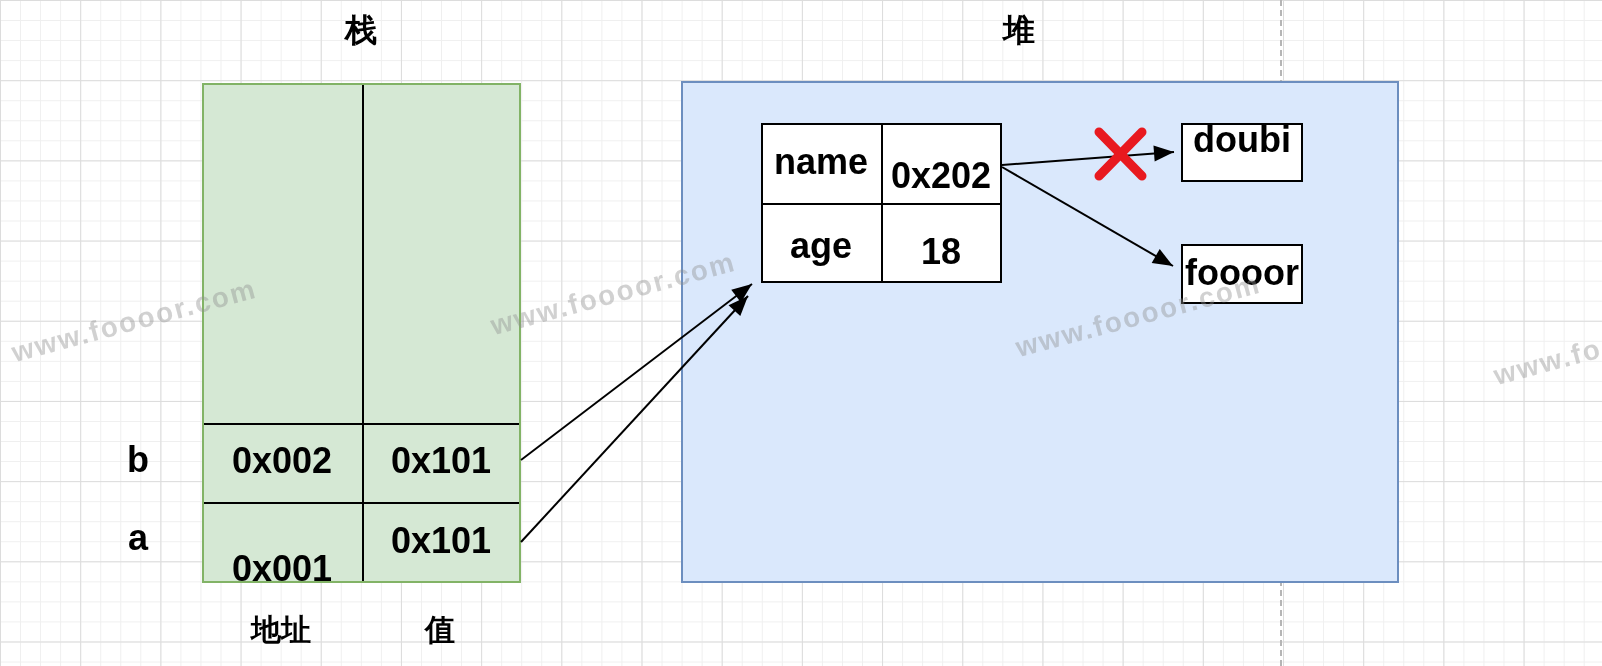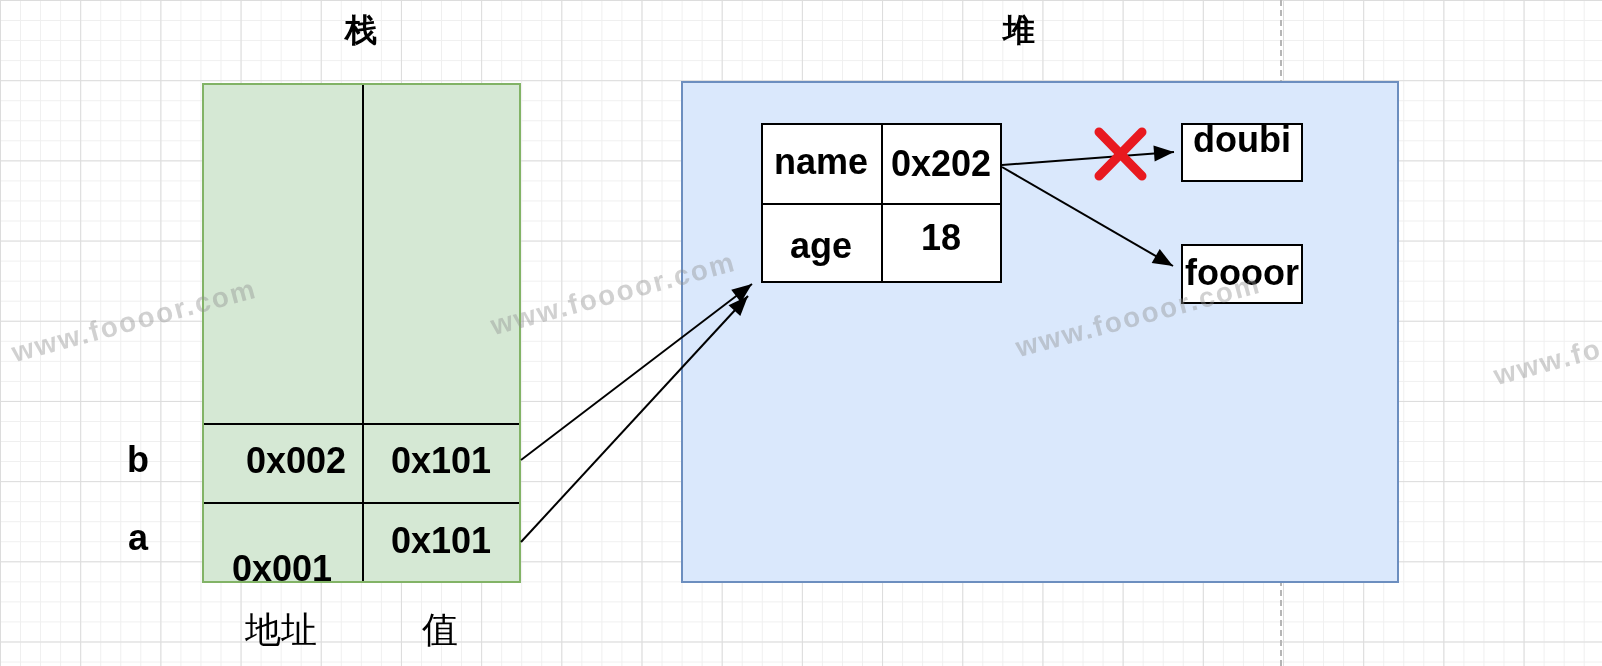"0x202" span.txt { top: 164px -> 176px }
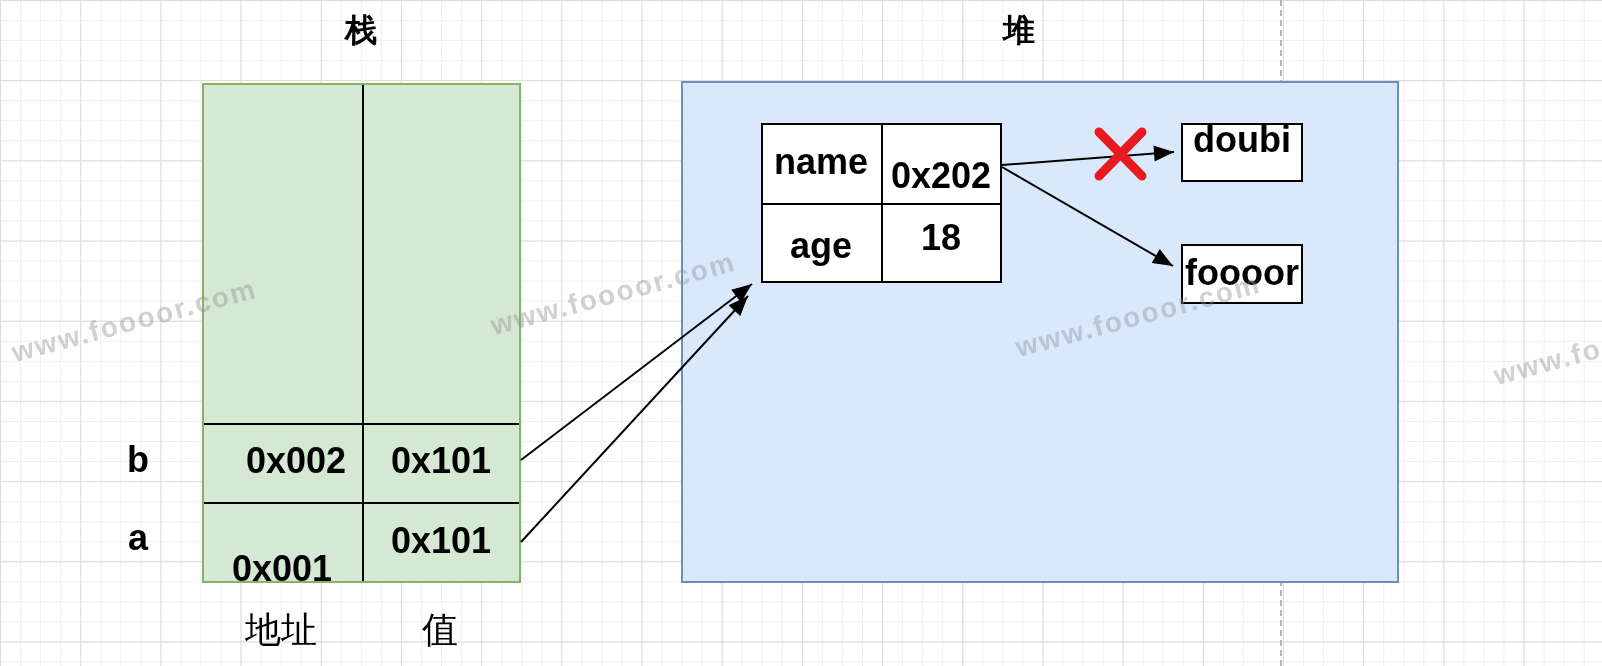"18" span.txt { top: 238px -> 252px }
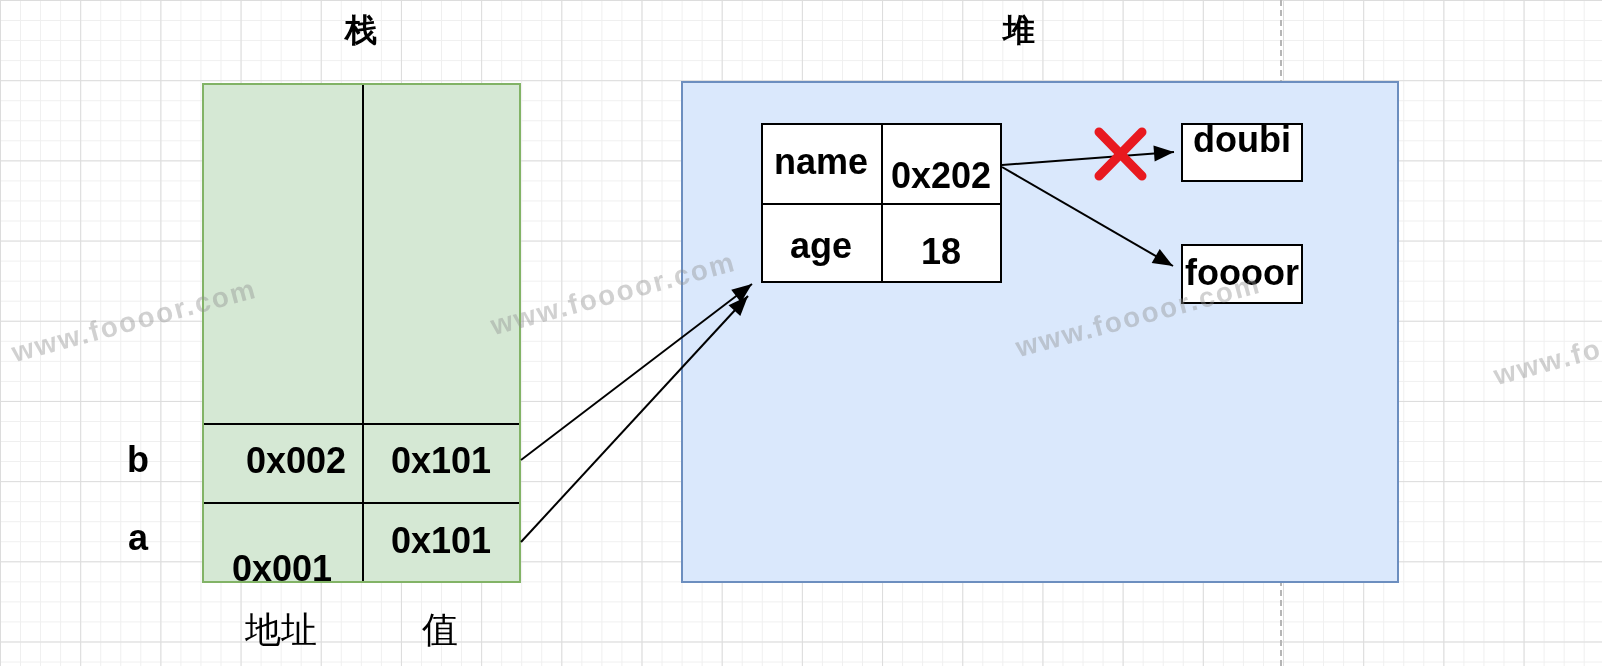"0x002" span.txt { left: 296px -> 282px }
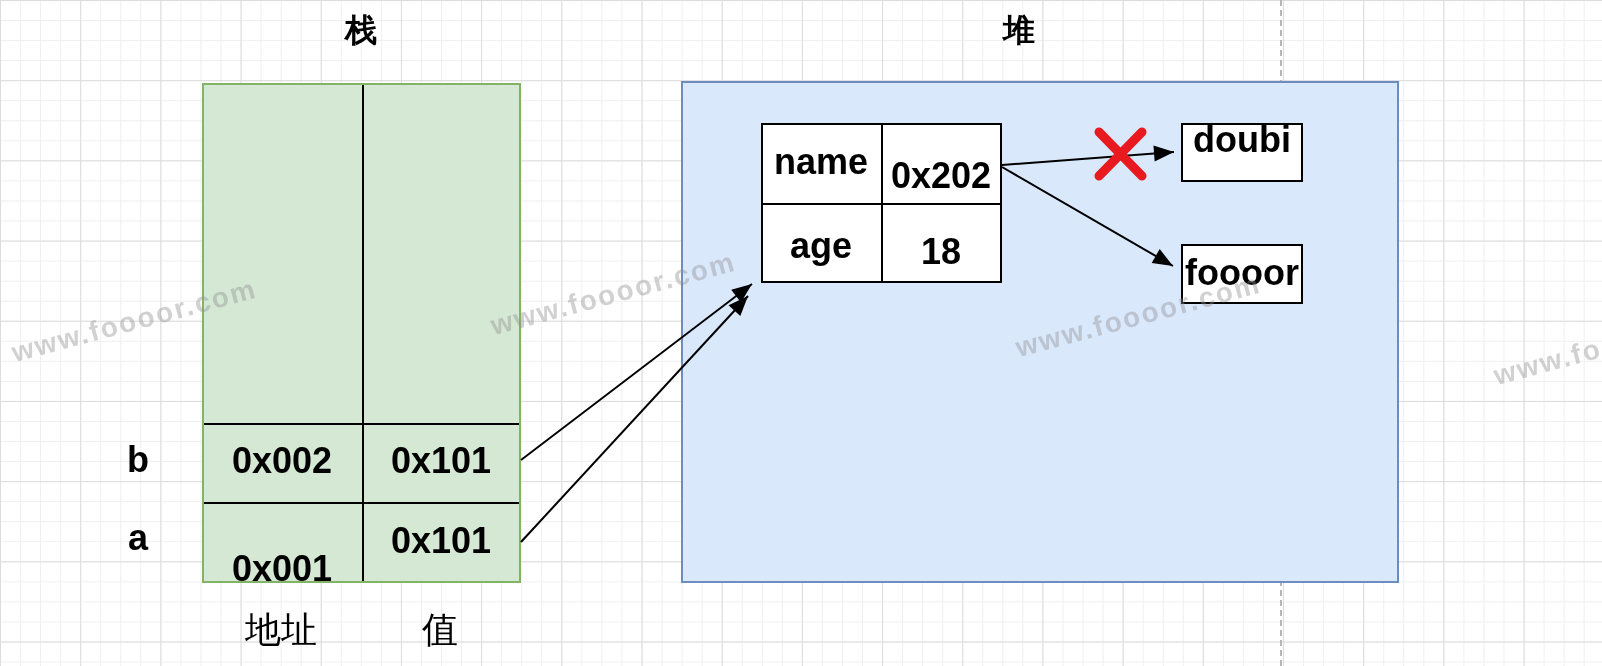"地址" .footerlabel { font-size: 36px -> 30px; font-weight: 400 -> 700 }
